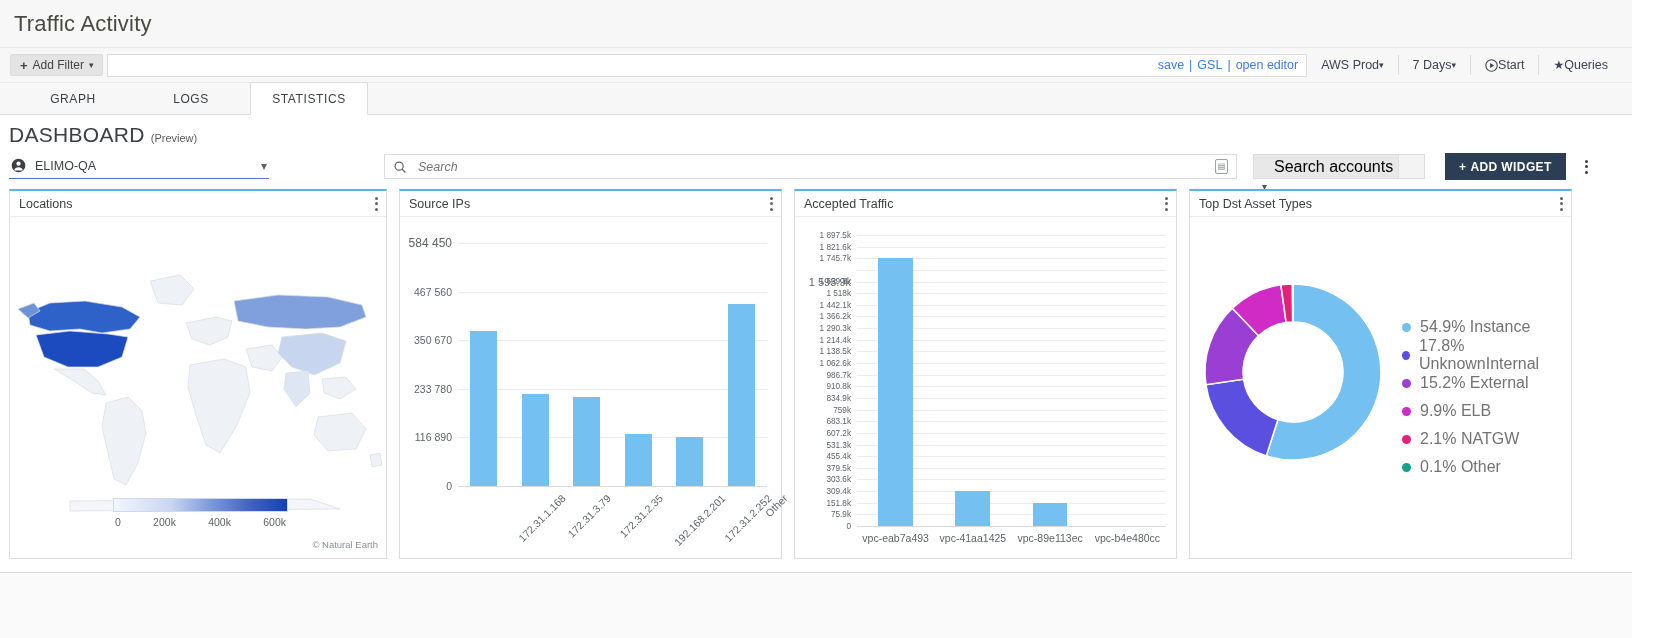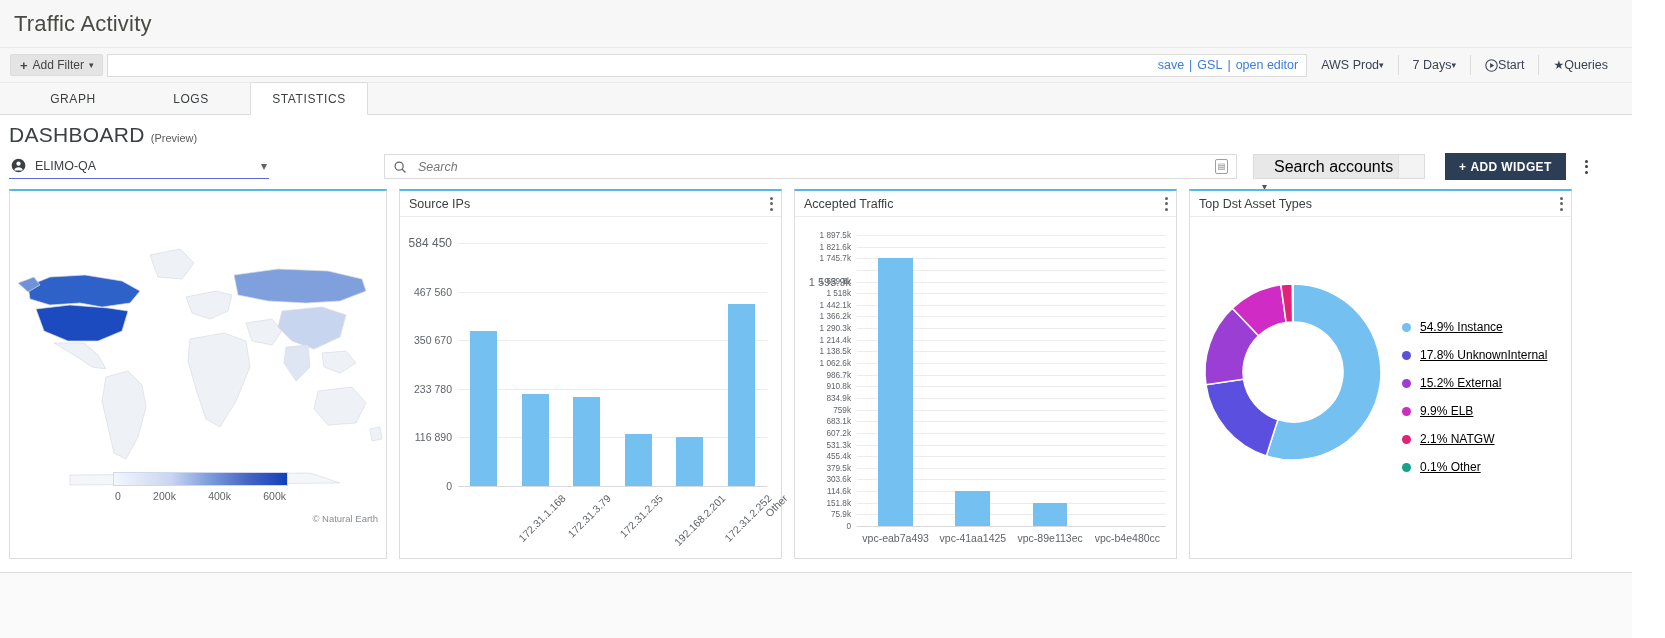"Locations" div.w-head { html: none -> <div> <span>Locations</span> <span> <i></i> <i></i> <i></i> </span> </div> }
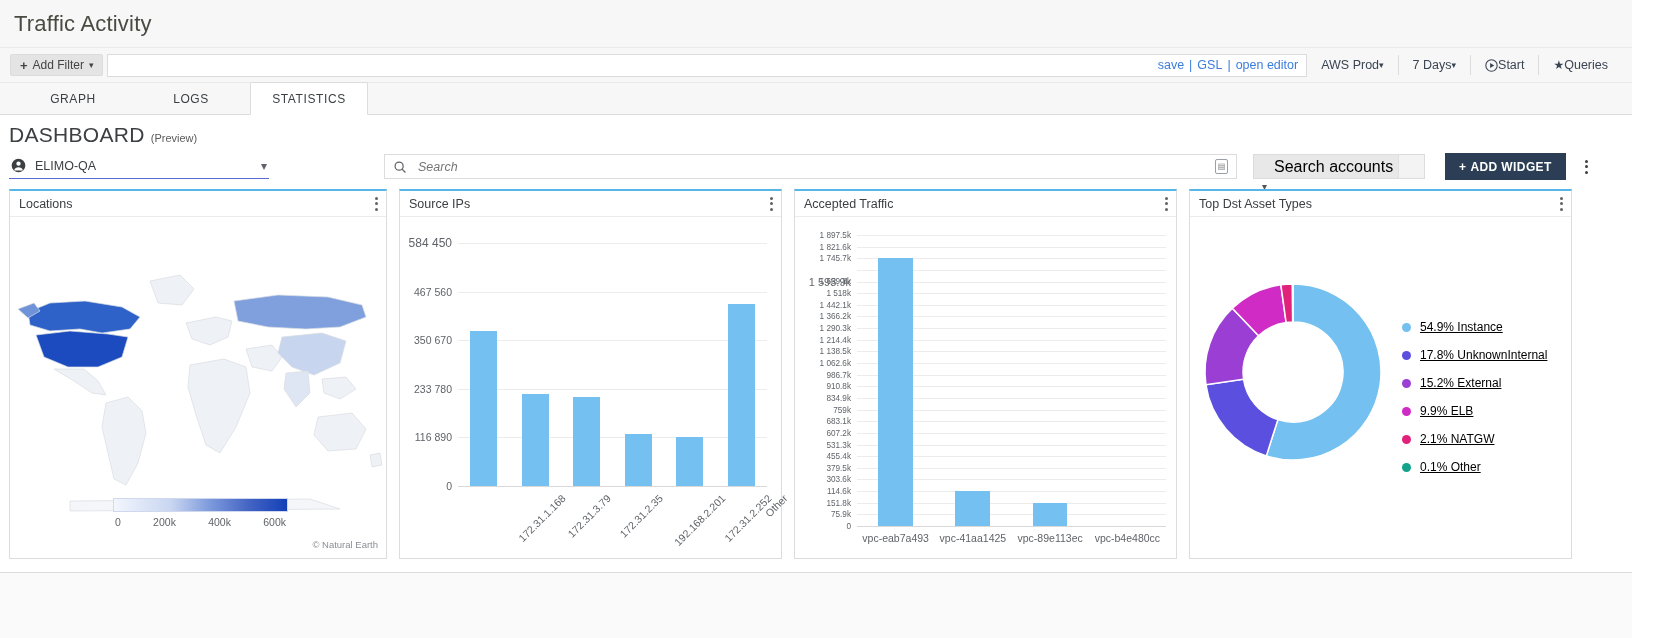"54.9% Instance" .leg-txt { color: #000000 -> #737373; font-size: 12px -> 16px; text-decoration: underline -> none }
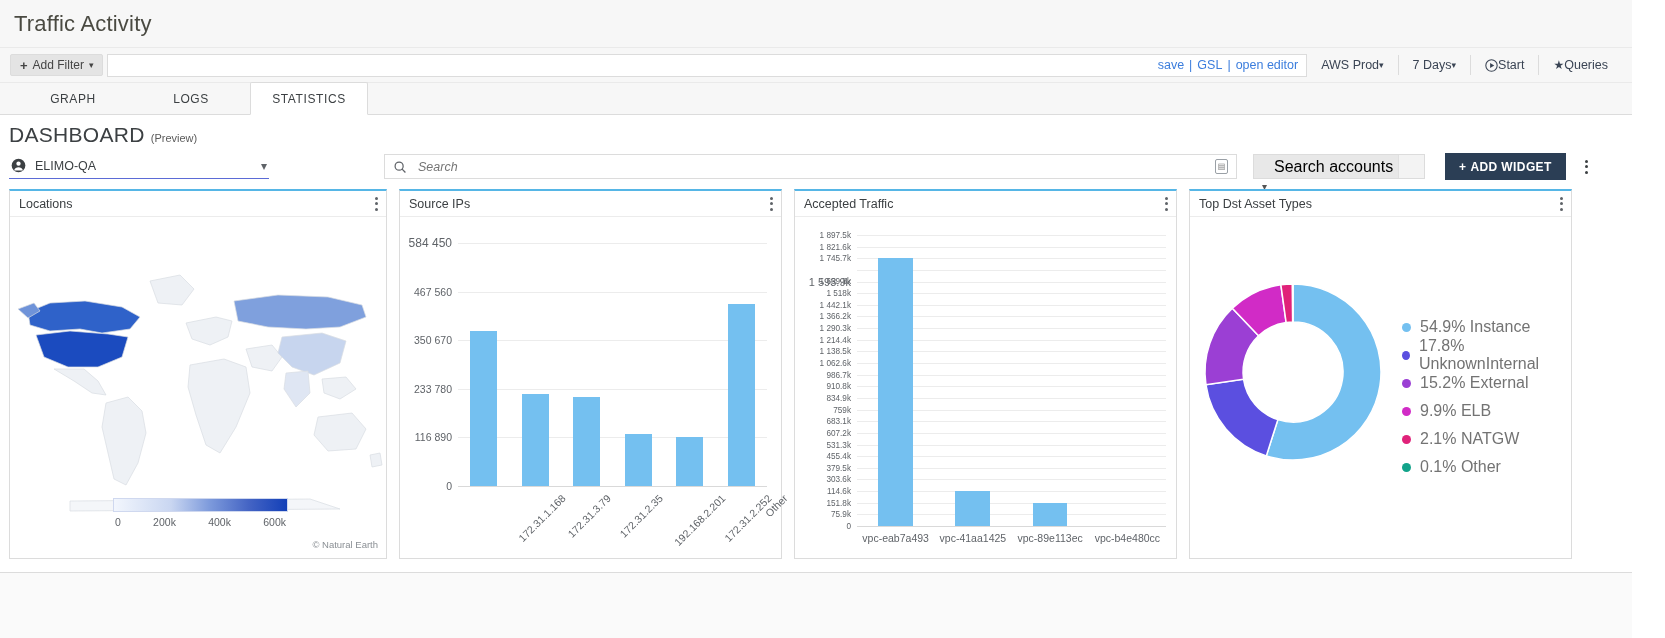"114.6k" div.ylab { text: 114.6k -> 309.4k }
